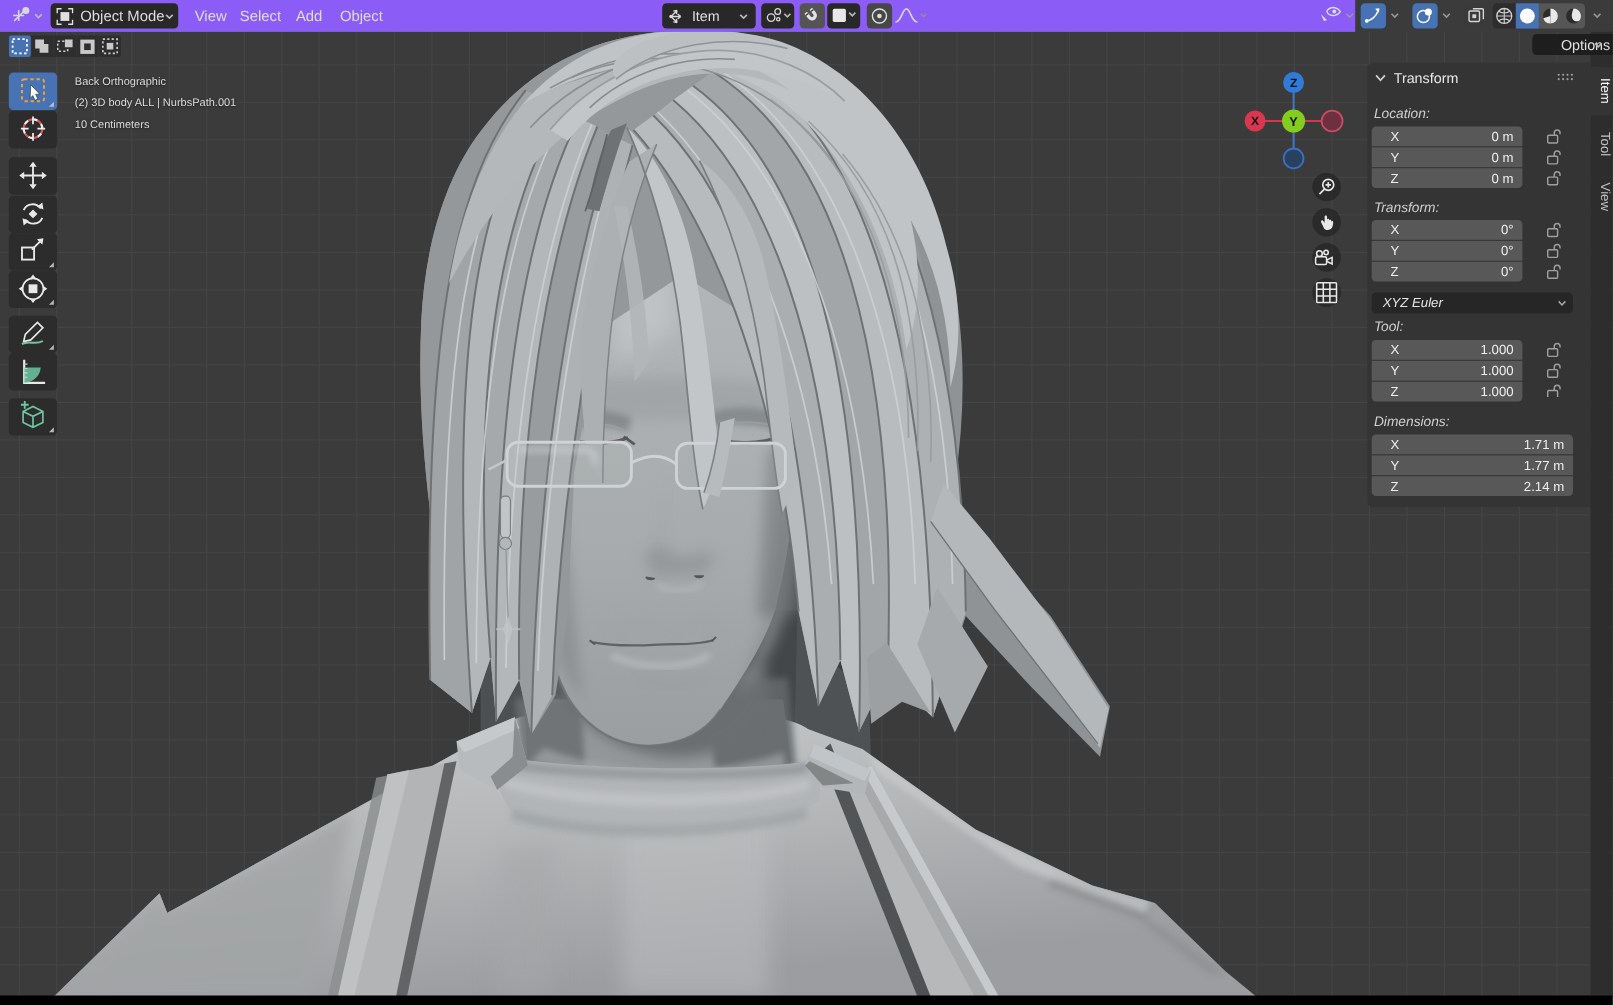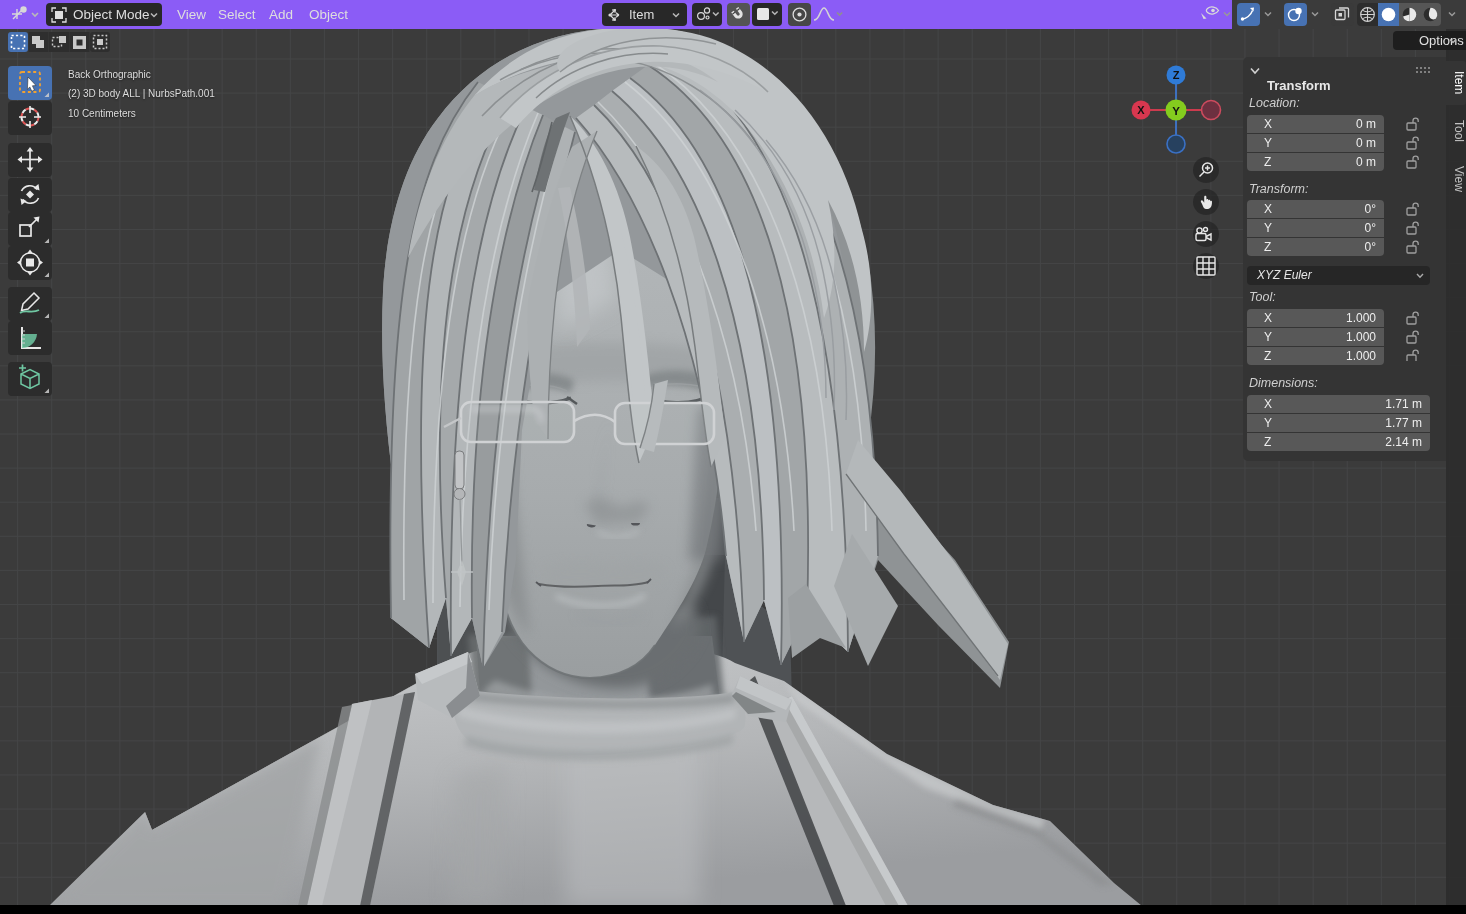"Transform" div.abs { font-weight: bold -> none; top: 21px -> 6px }
